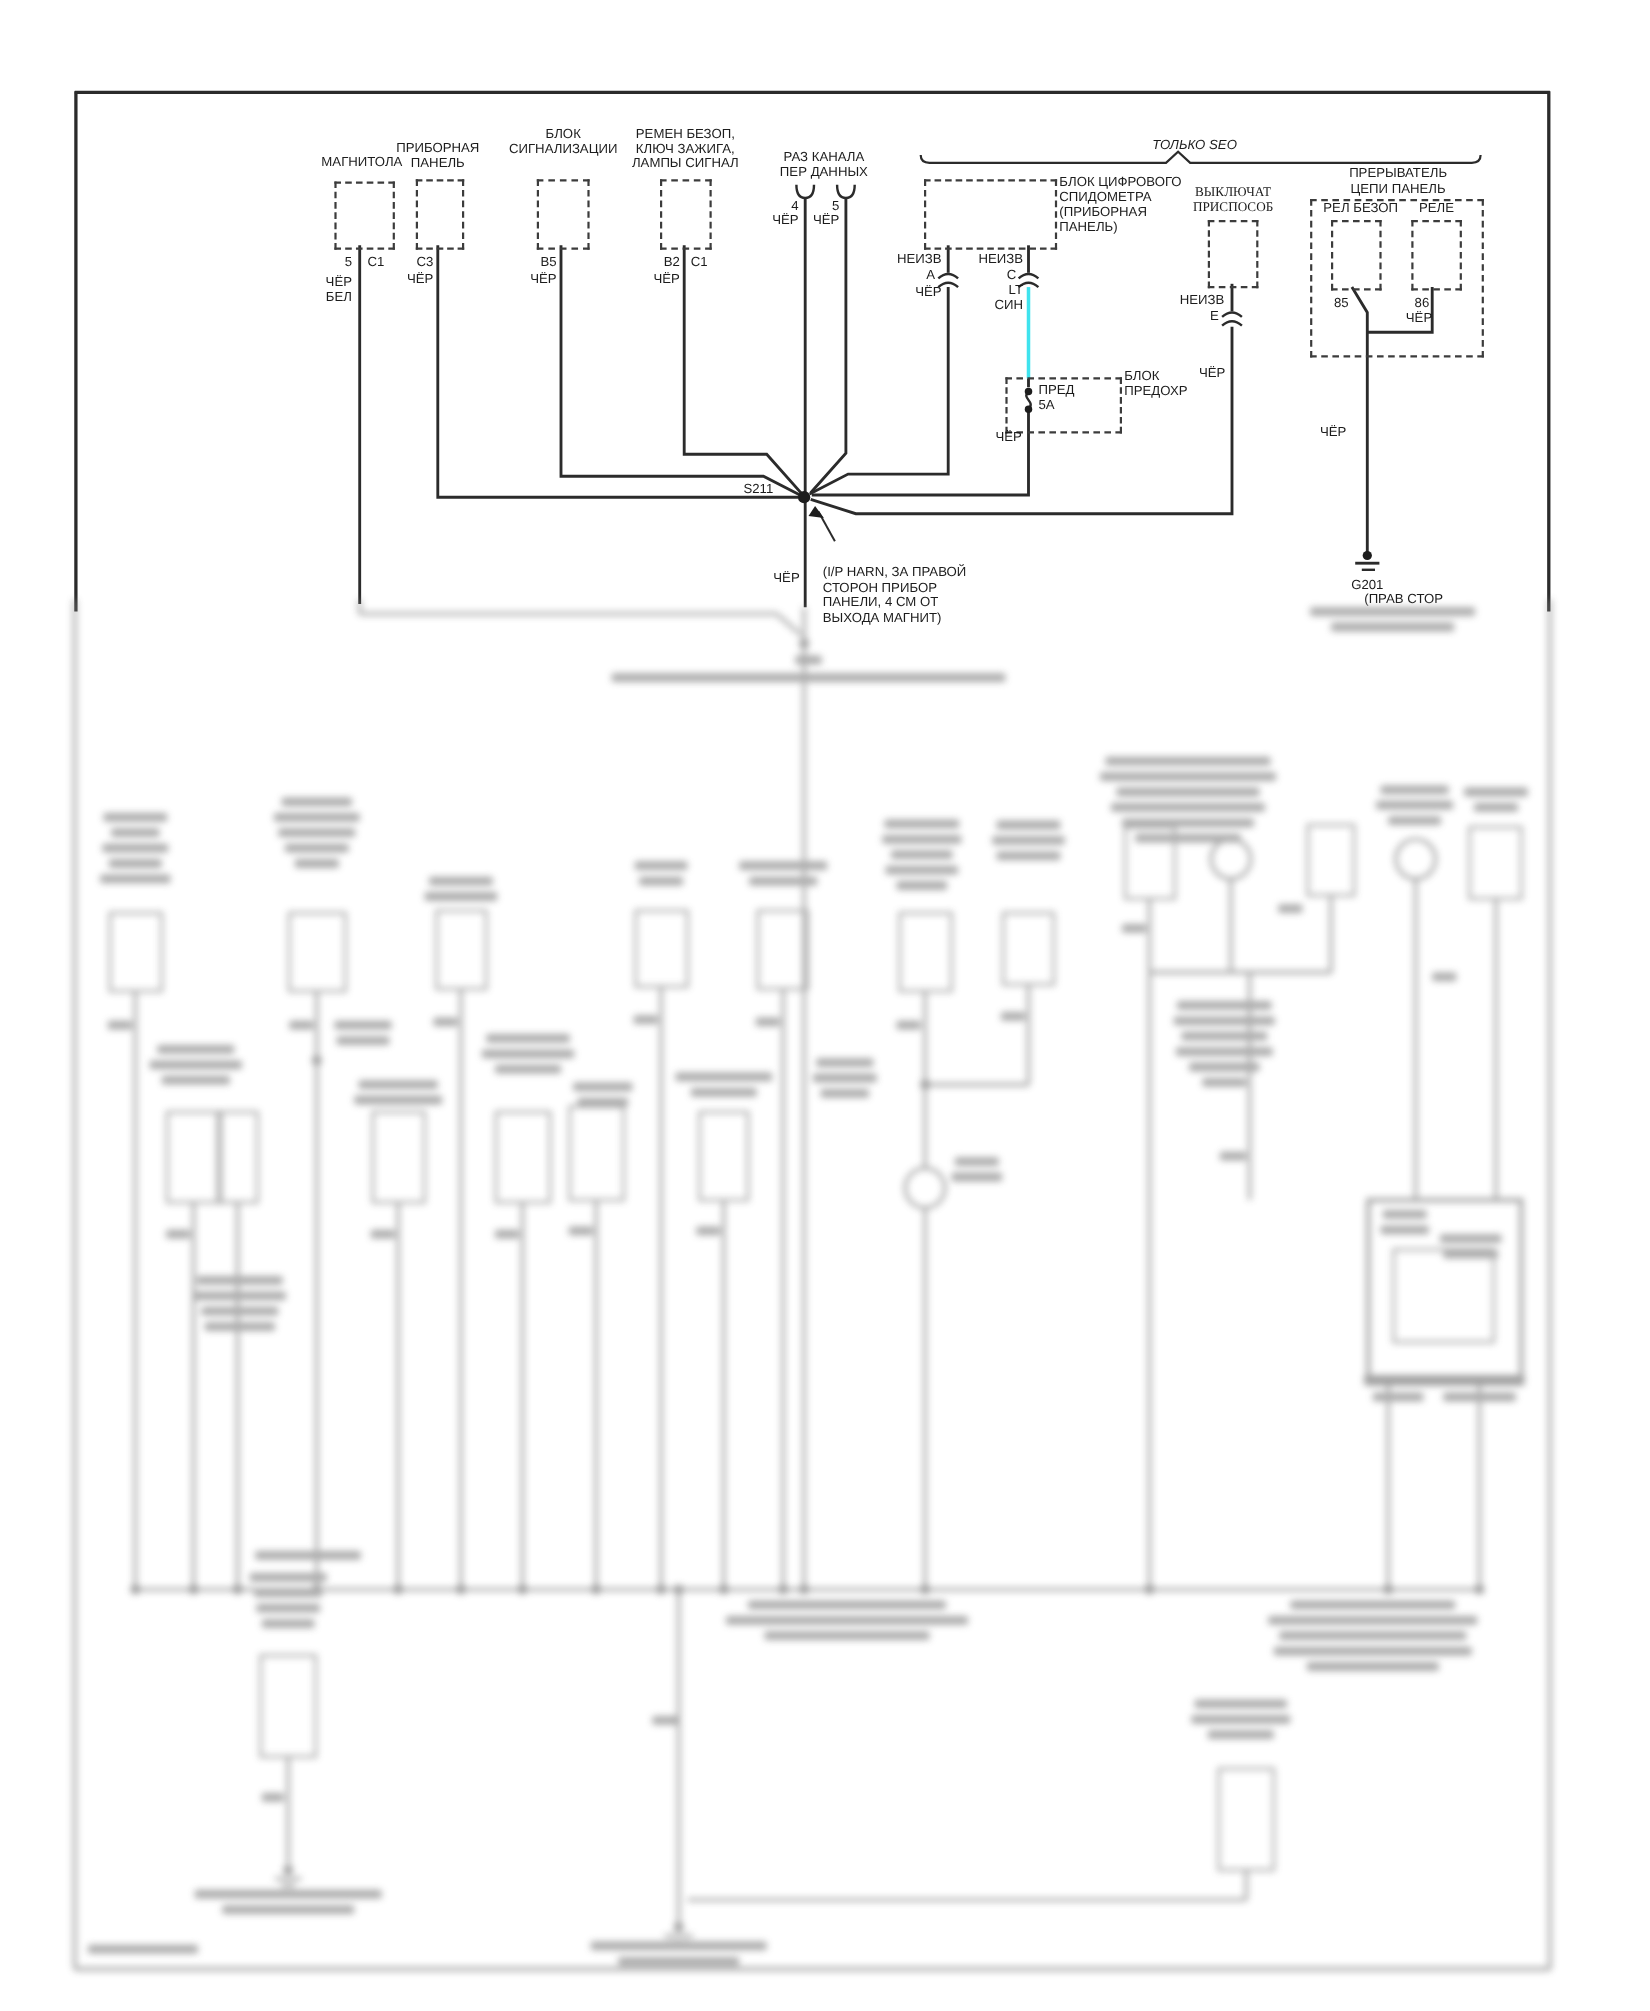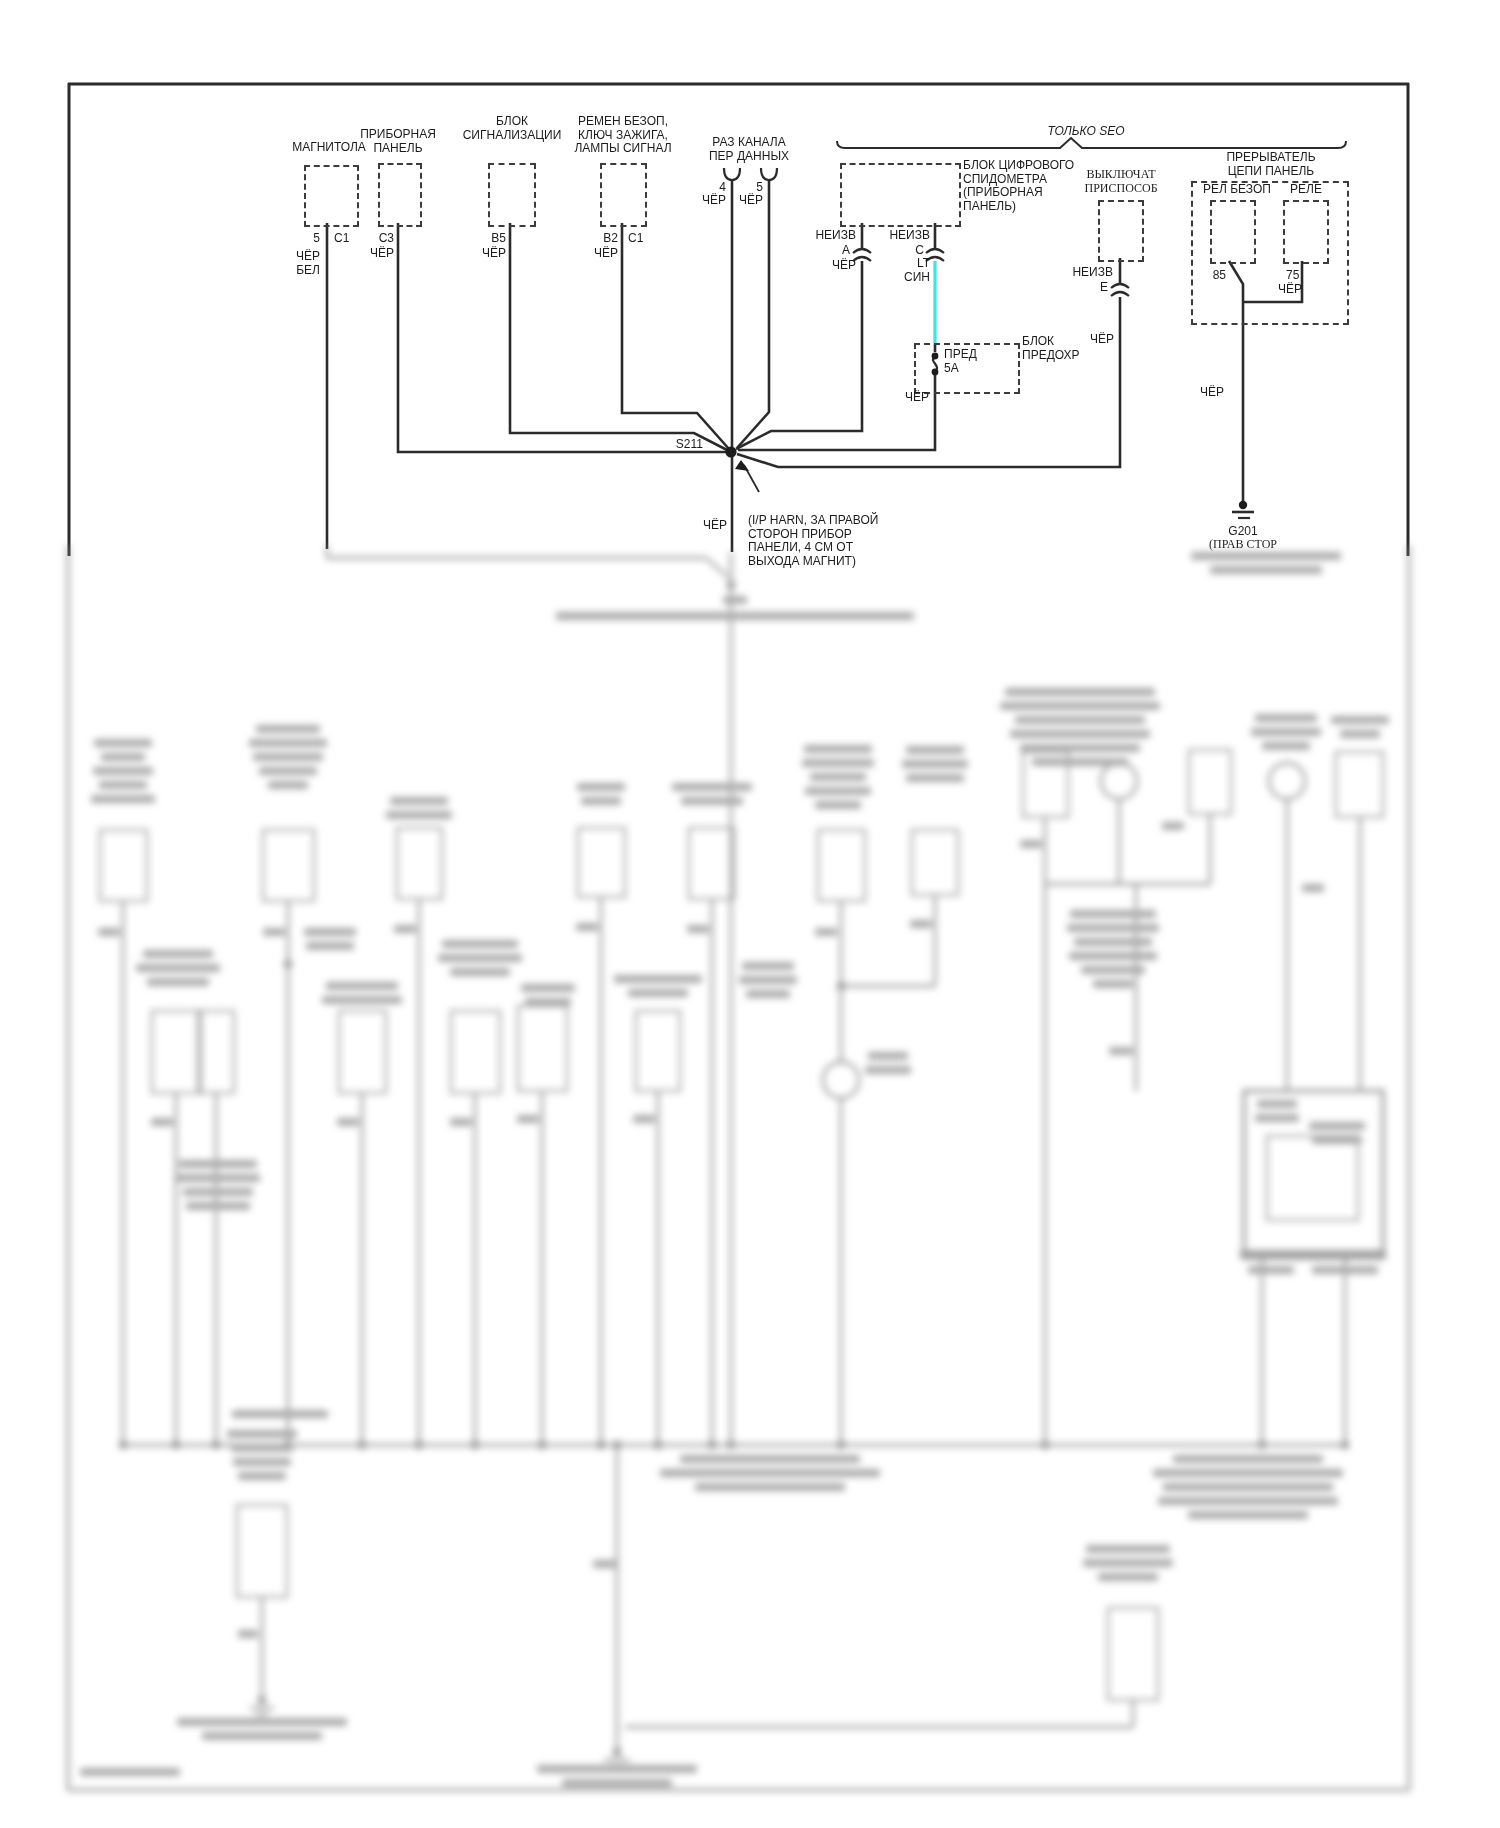"75" div.lbl { text: 75 -> 86 }
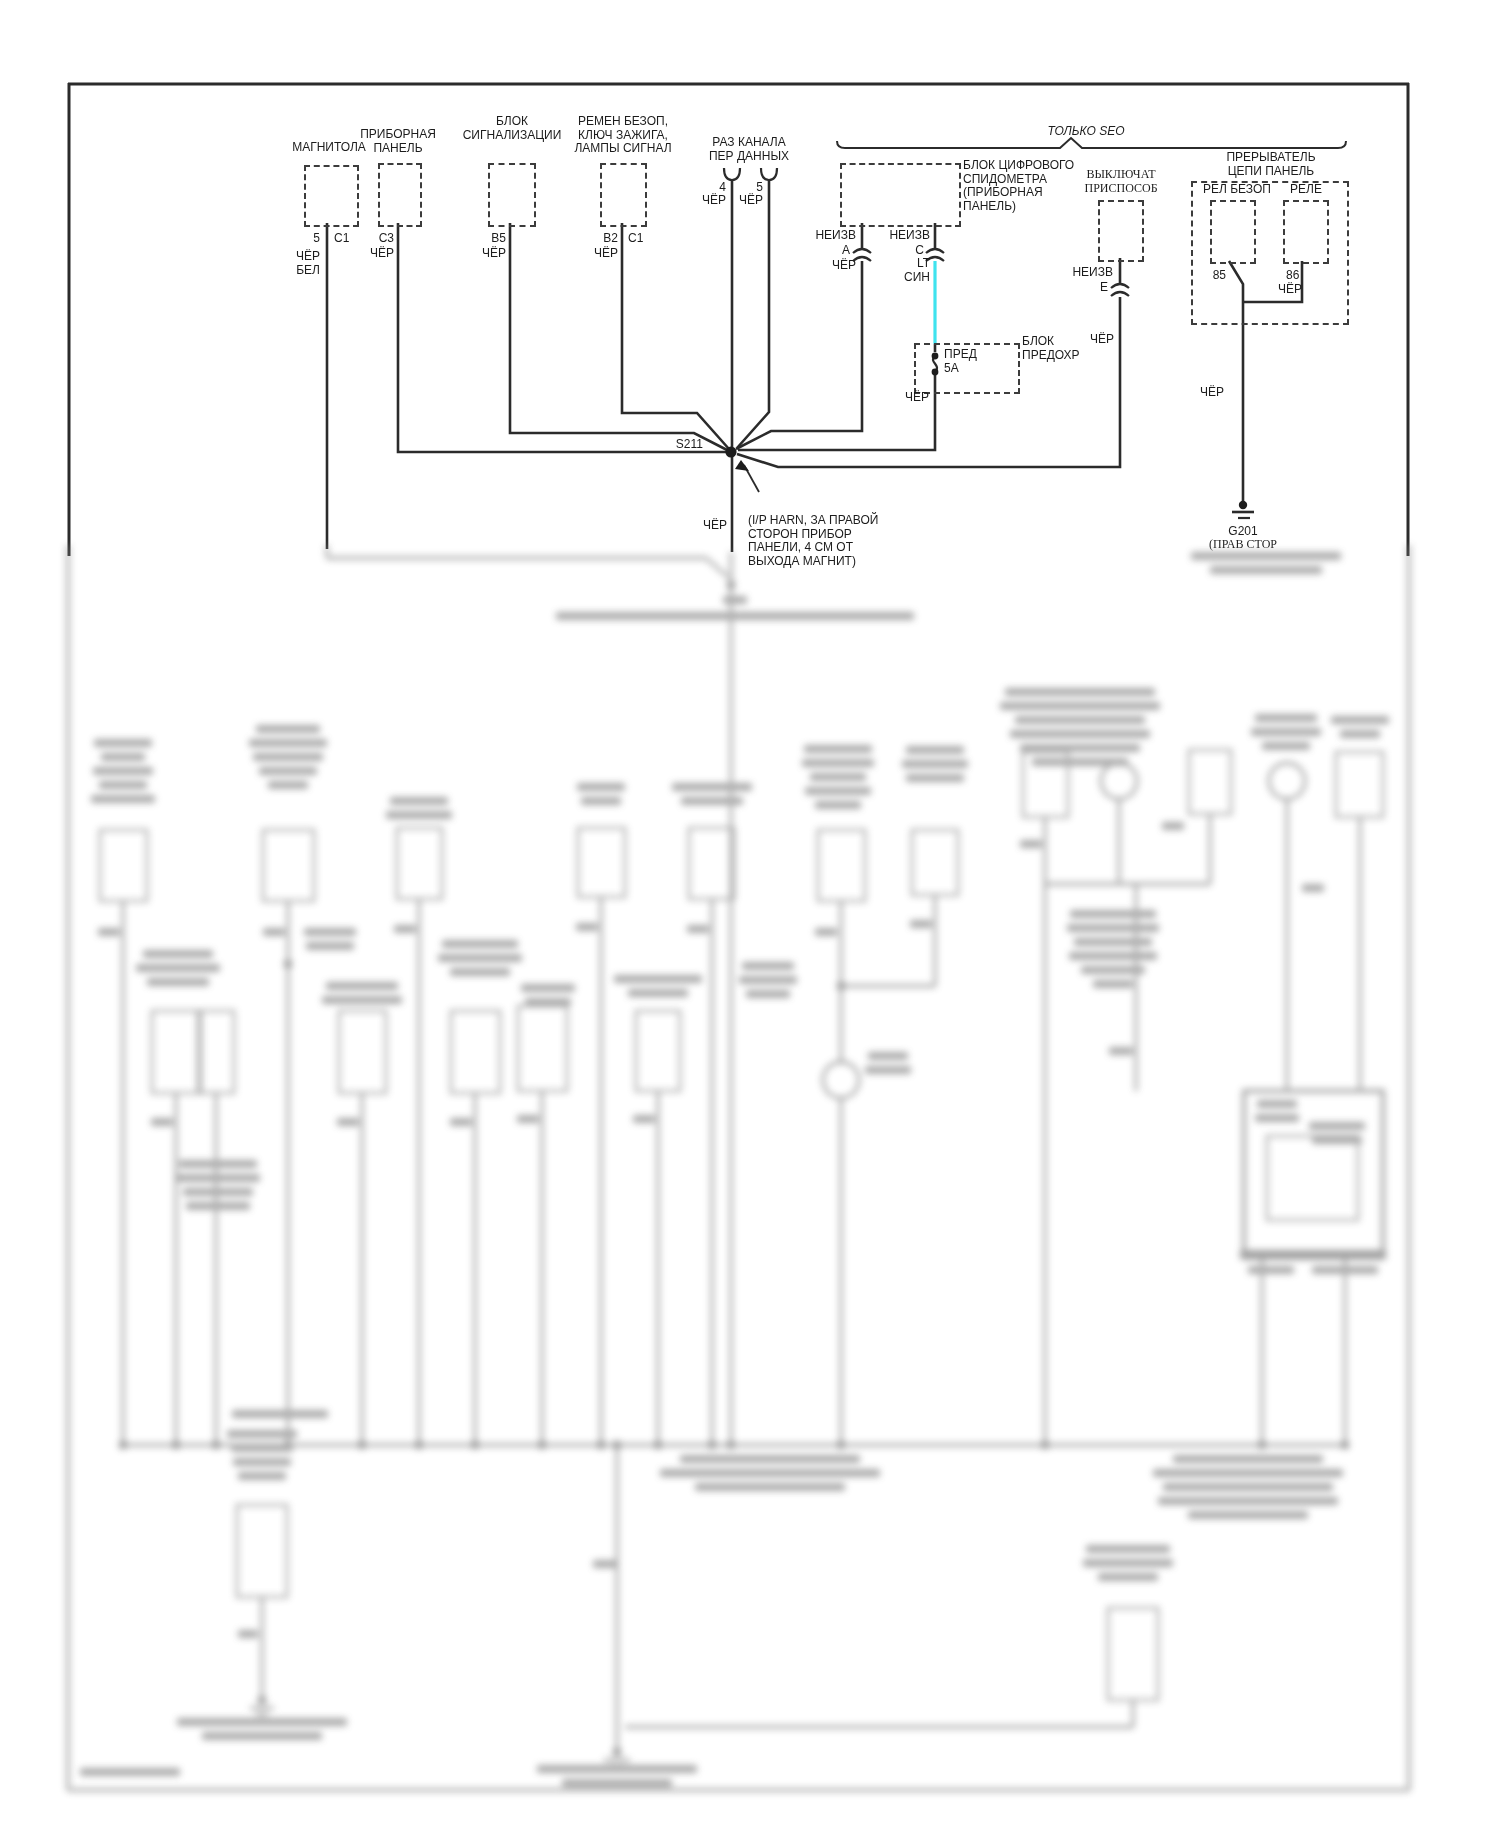"(ПРАВ СТОР" div.lbl { font-family: Liberation Serif, serif -> none; left: 1195px -> 1228px }
